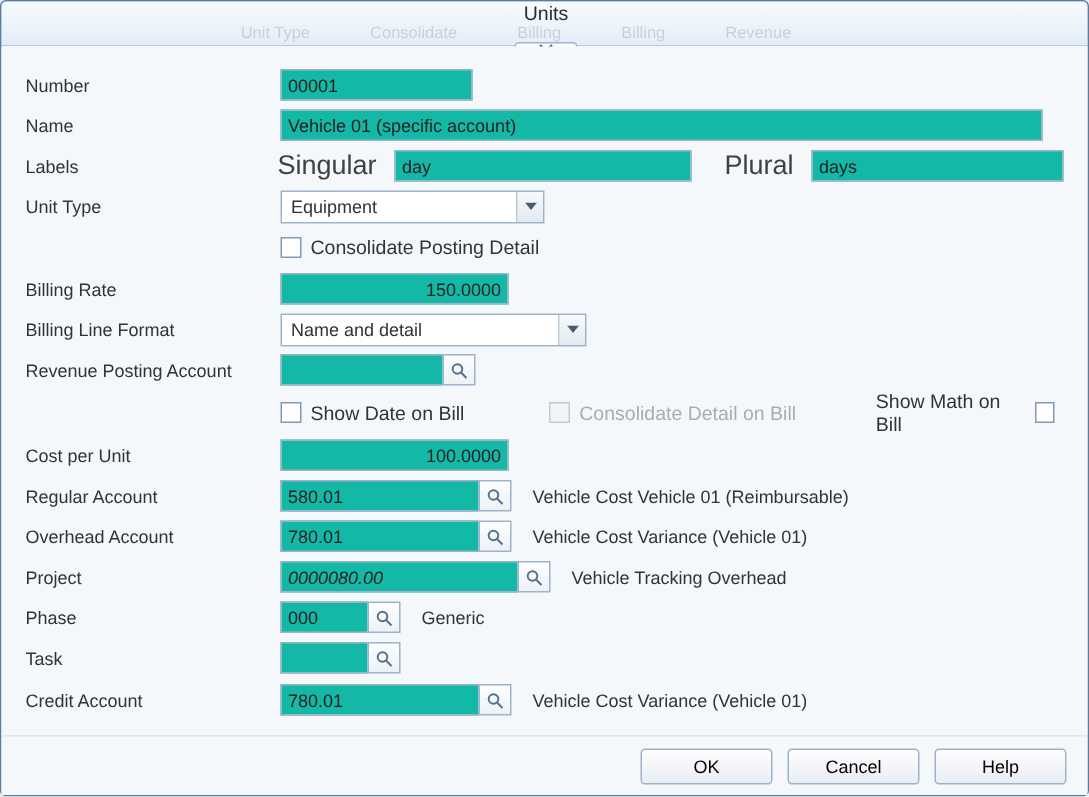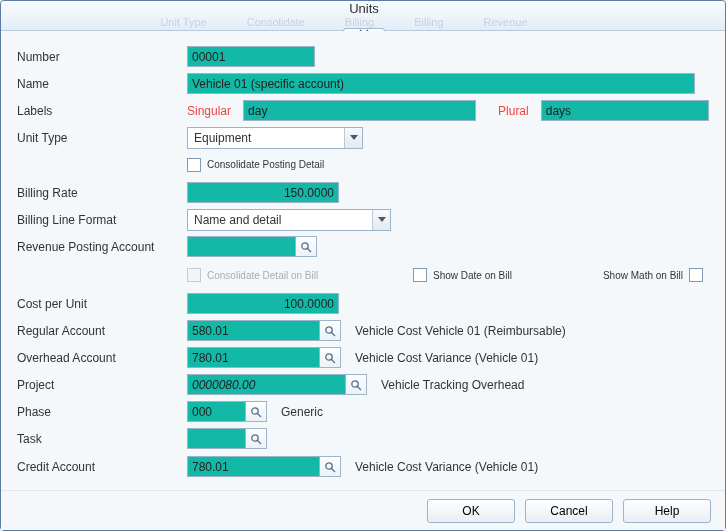"Singular" .sub-label { color: #ef4444 -> #404040; font-size: 12px -> 18px }
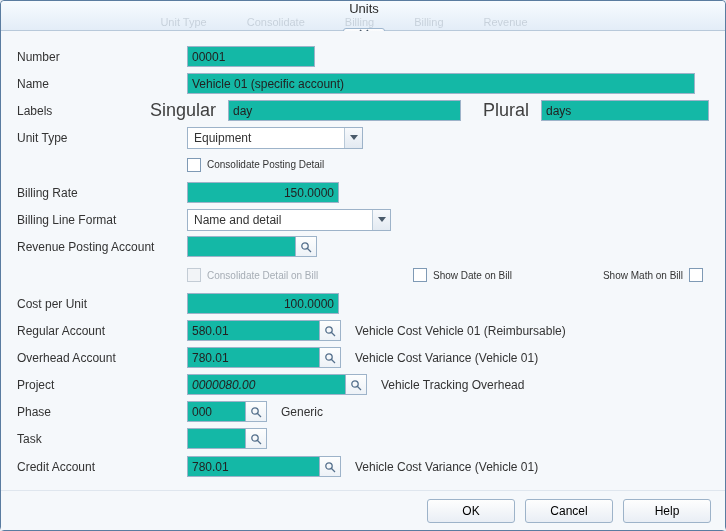"day" input.text { width: 233px -> 198px }
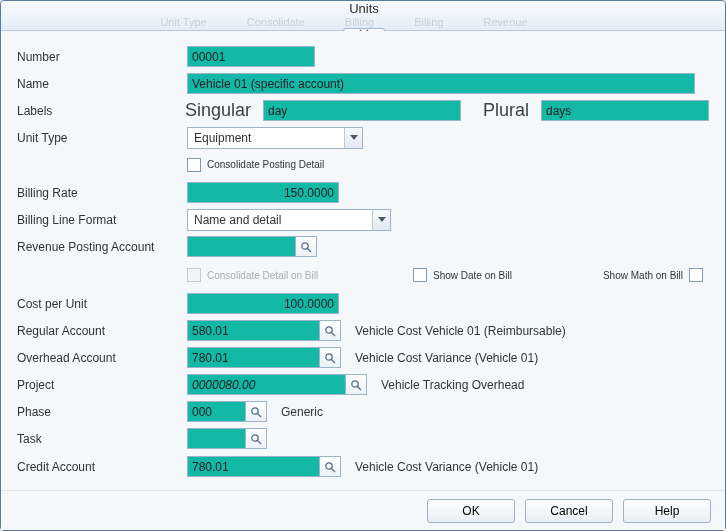"Consolidate Posting Detail" .check-label { font-size: 10px -> 13px }
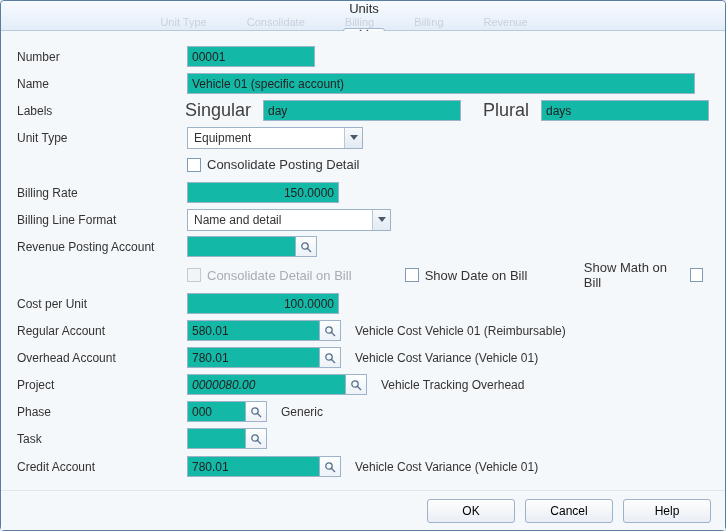"Consolidate Detail on Bill" div.check-row { order: before "Show Date on Bill" -> after "Show Date on Bill" }
